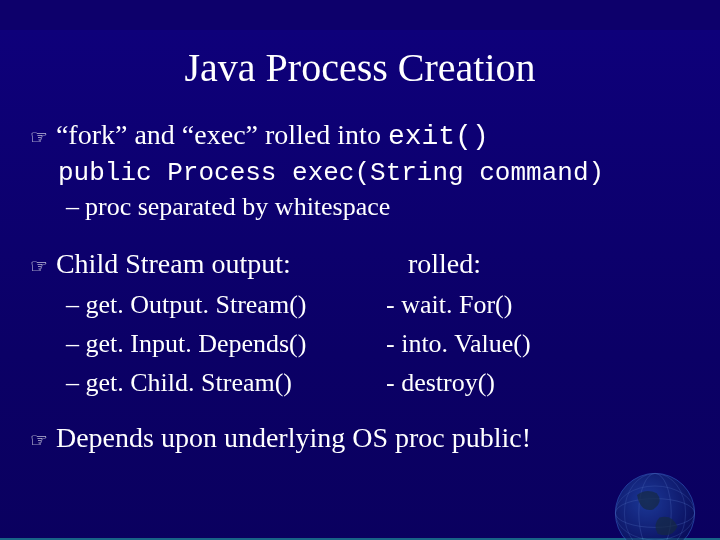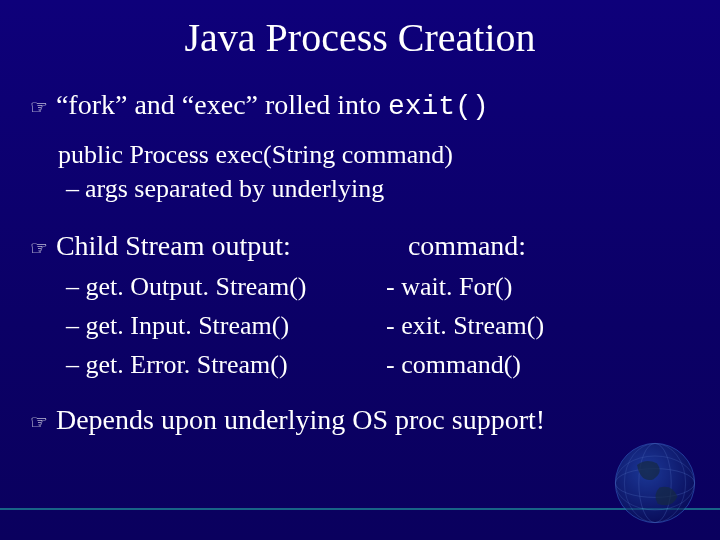"Java Process Creation" .title { margin-top: none -> 30px }
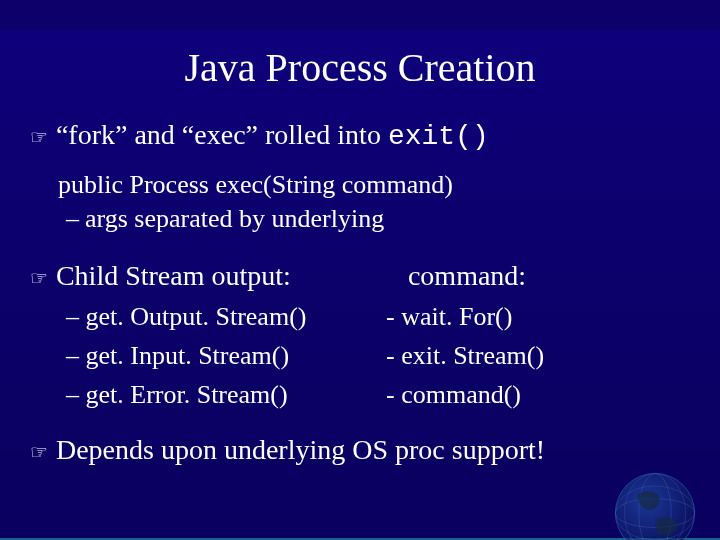"public Process exec(String command)" .b2-code { font-family: Liberation Serif, serif -> Liberation Mono, monospace; margin-top: 16px -> 4px }
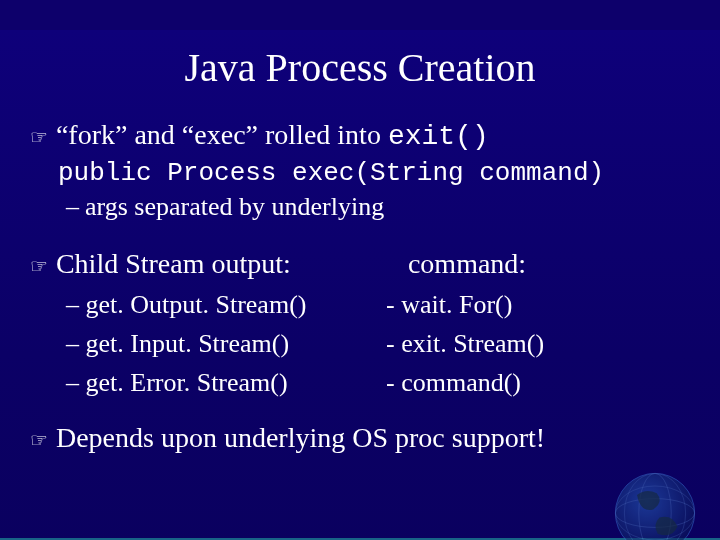"args separated by underlying" span { text: args separated by underlying -> proc separated by whitespace }
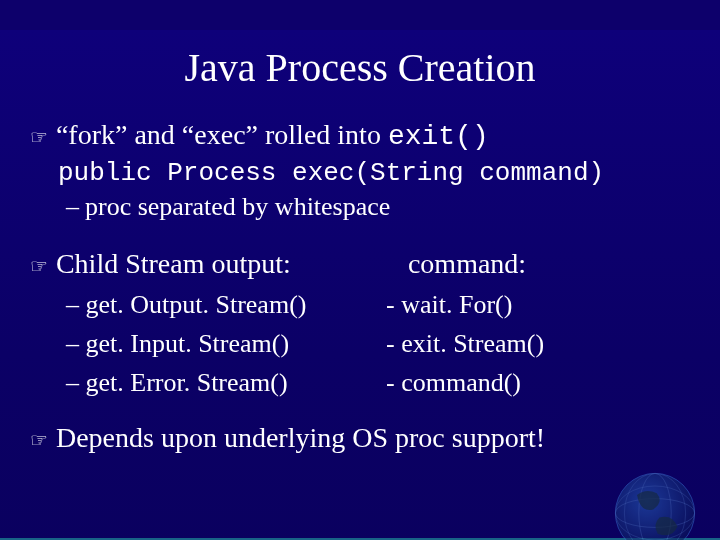"command:" span.right-label { text: command -> rolled }
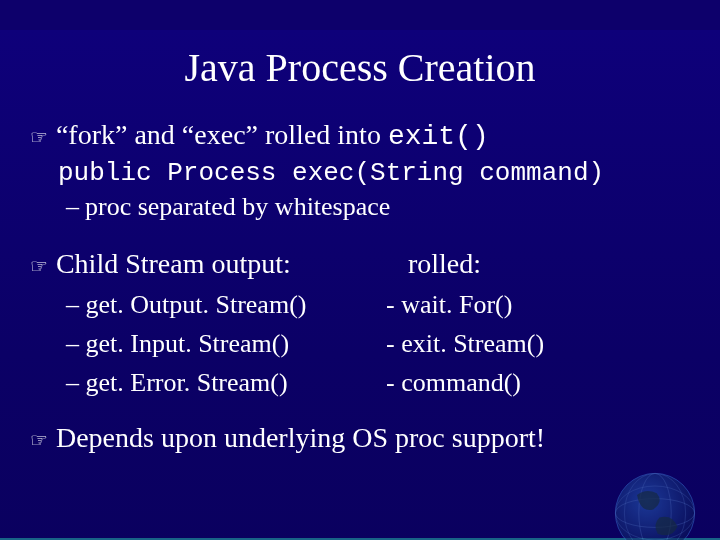"– get. Input. Stream()" div.line { text: Stream -> Depends }
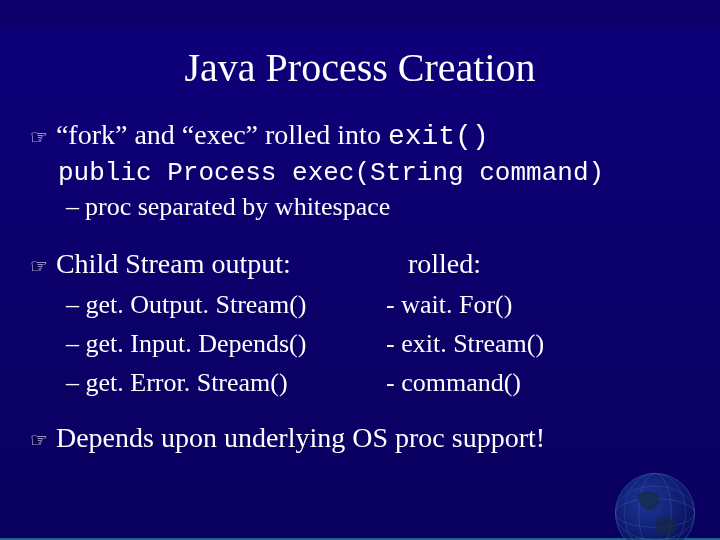"- exit. Stream()" div.line { text: exit. Stream -> into. Value }
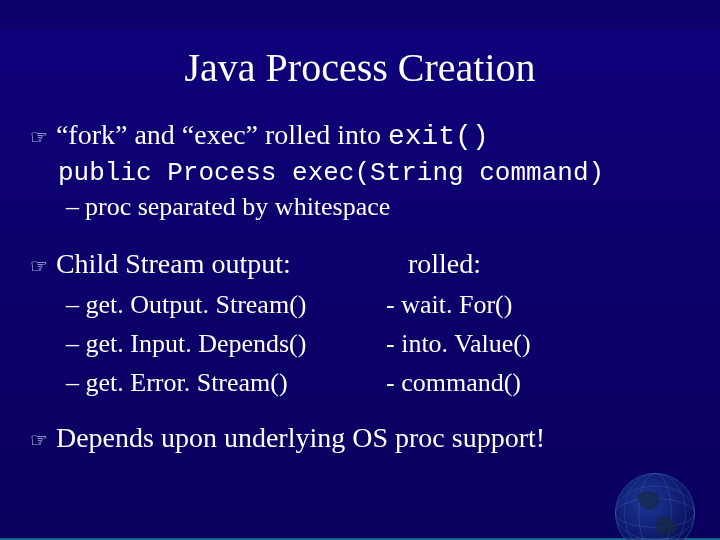"– get. Error. Stream()" div.line { text: Error -> Child }
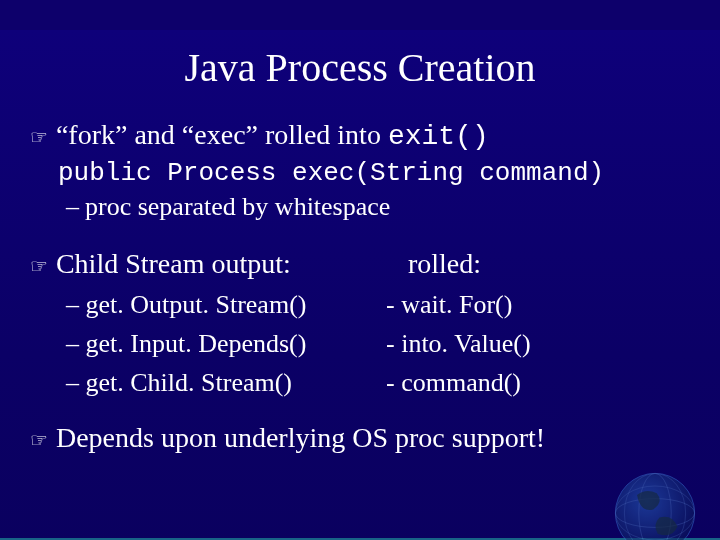"- command()" div.line { text: command -> destroy }
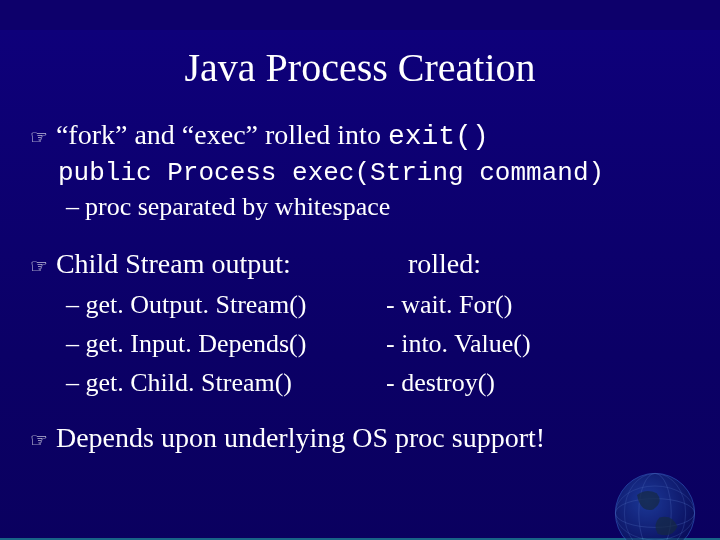"Depends upon underlying OS proc" span { text: support -> public }
